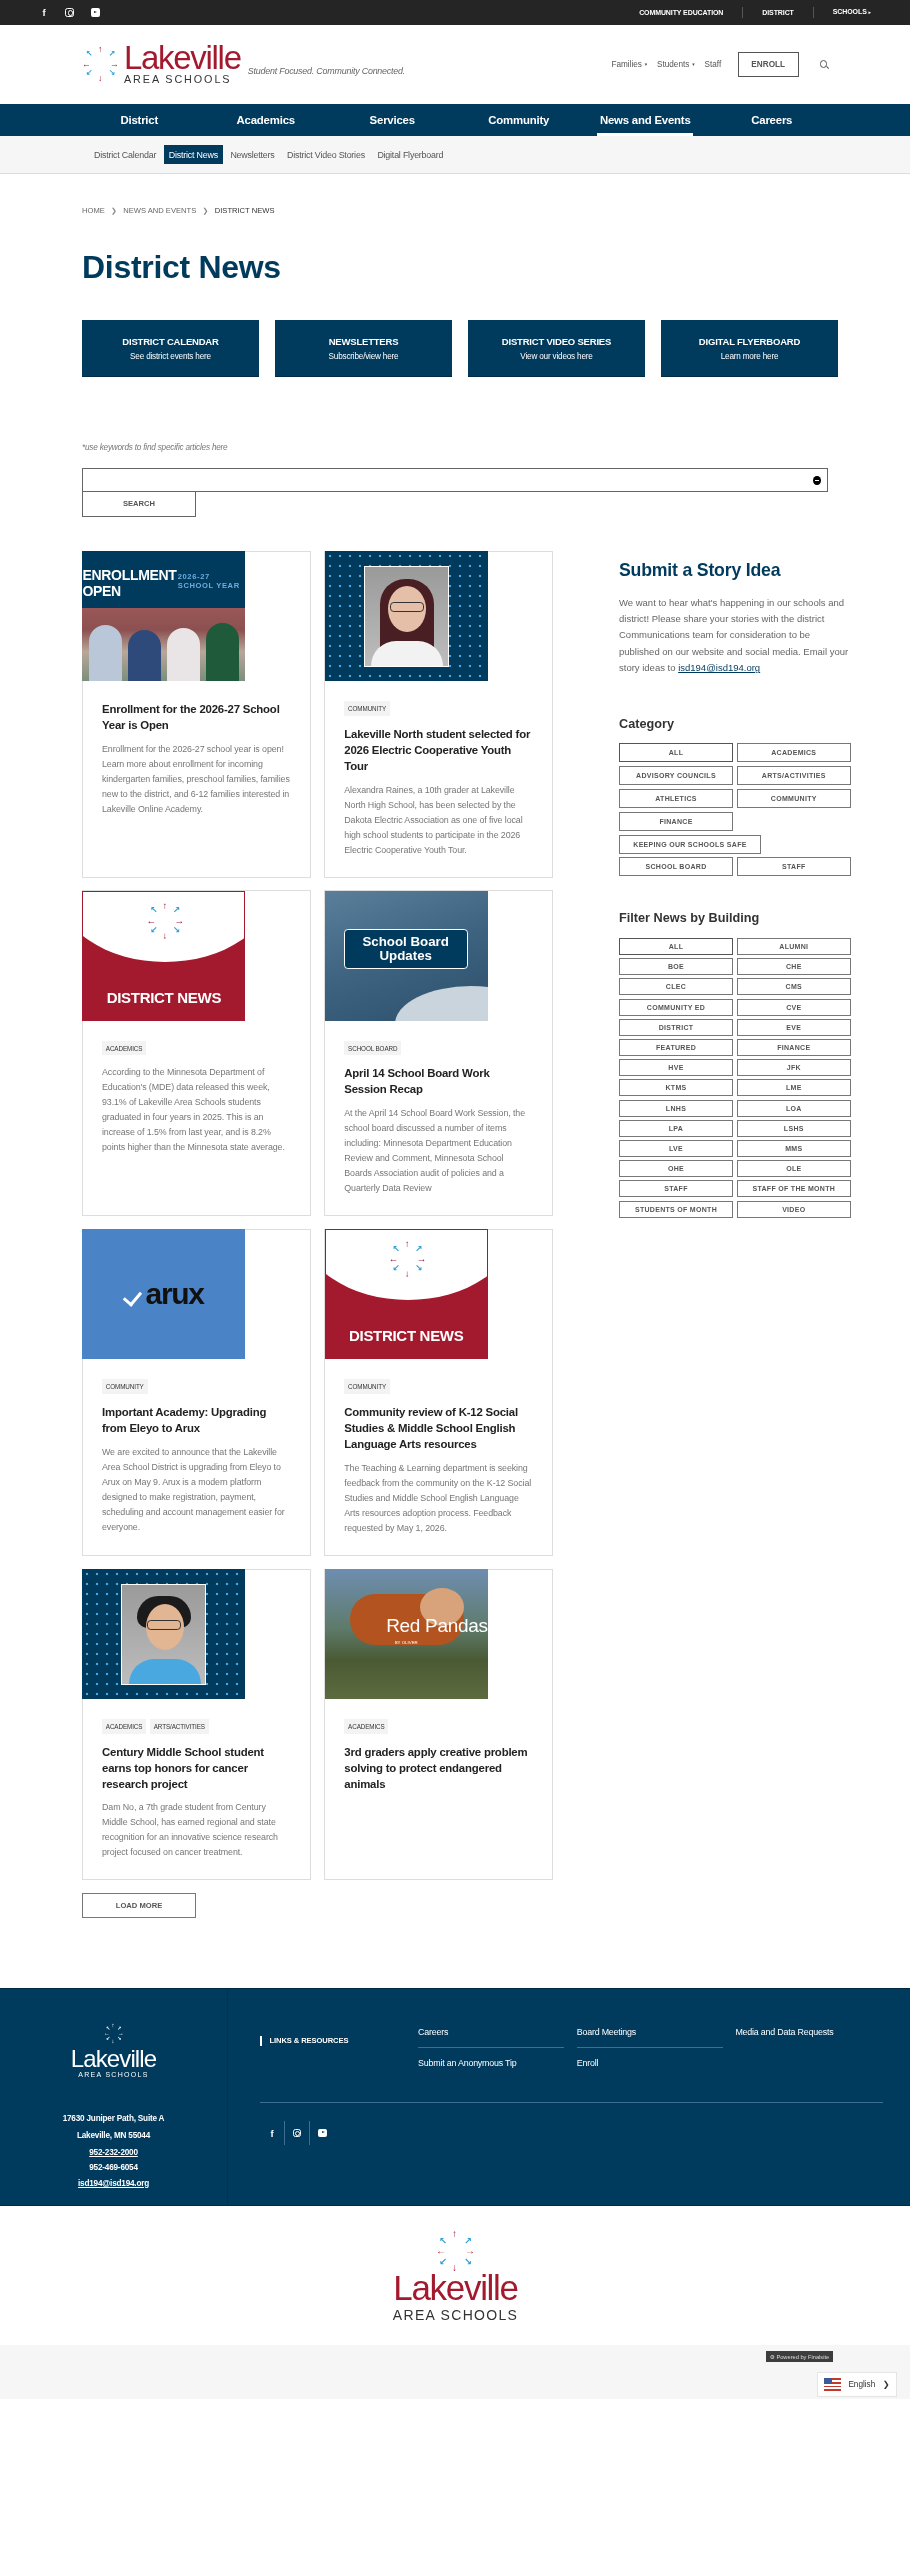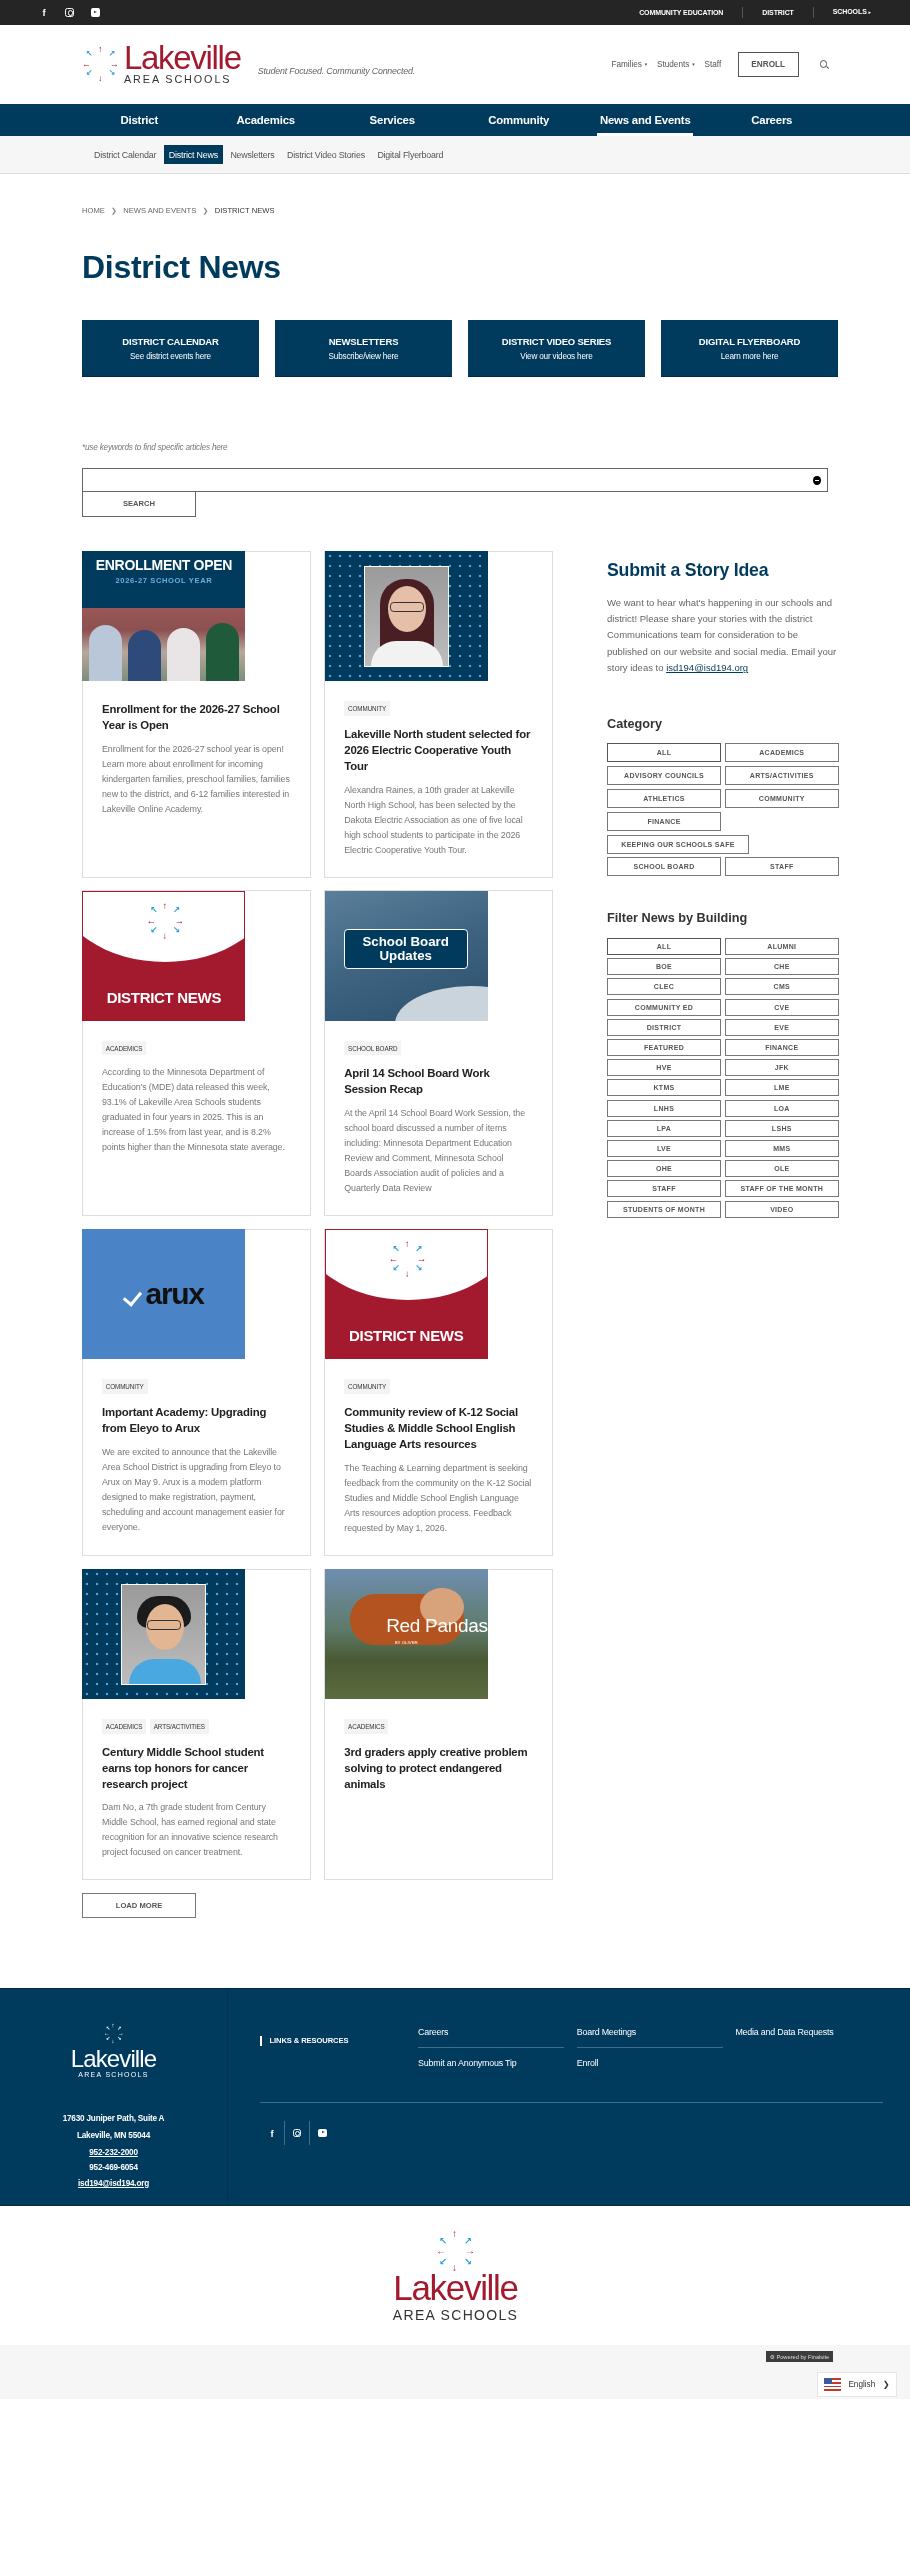"Student Focused. Community Connected." .tagline { margin-left: 12px -> 2px }
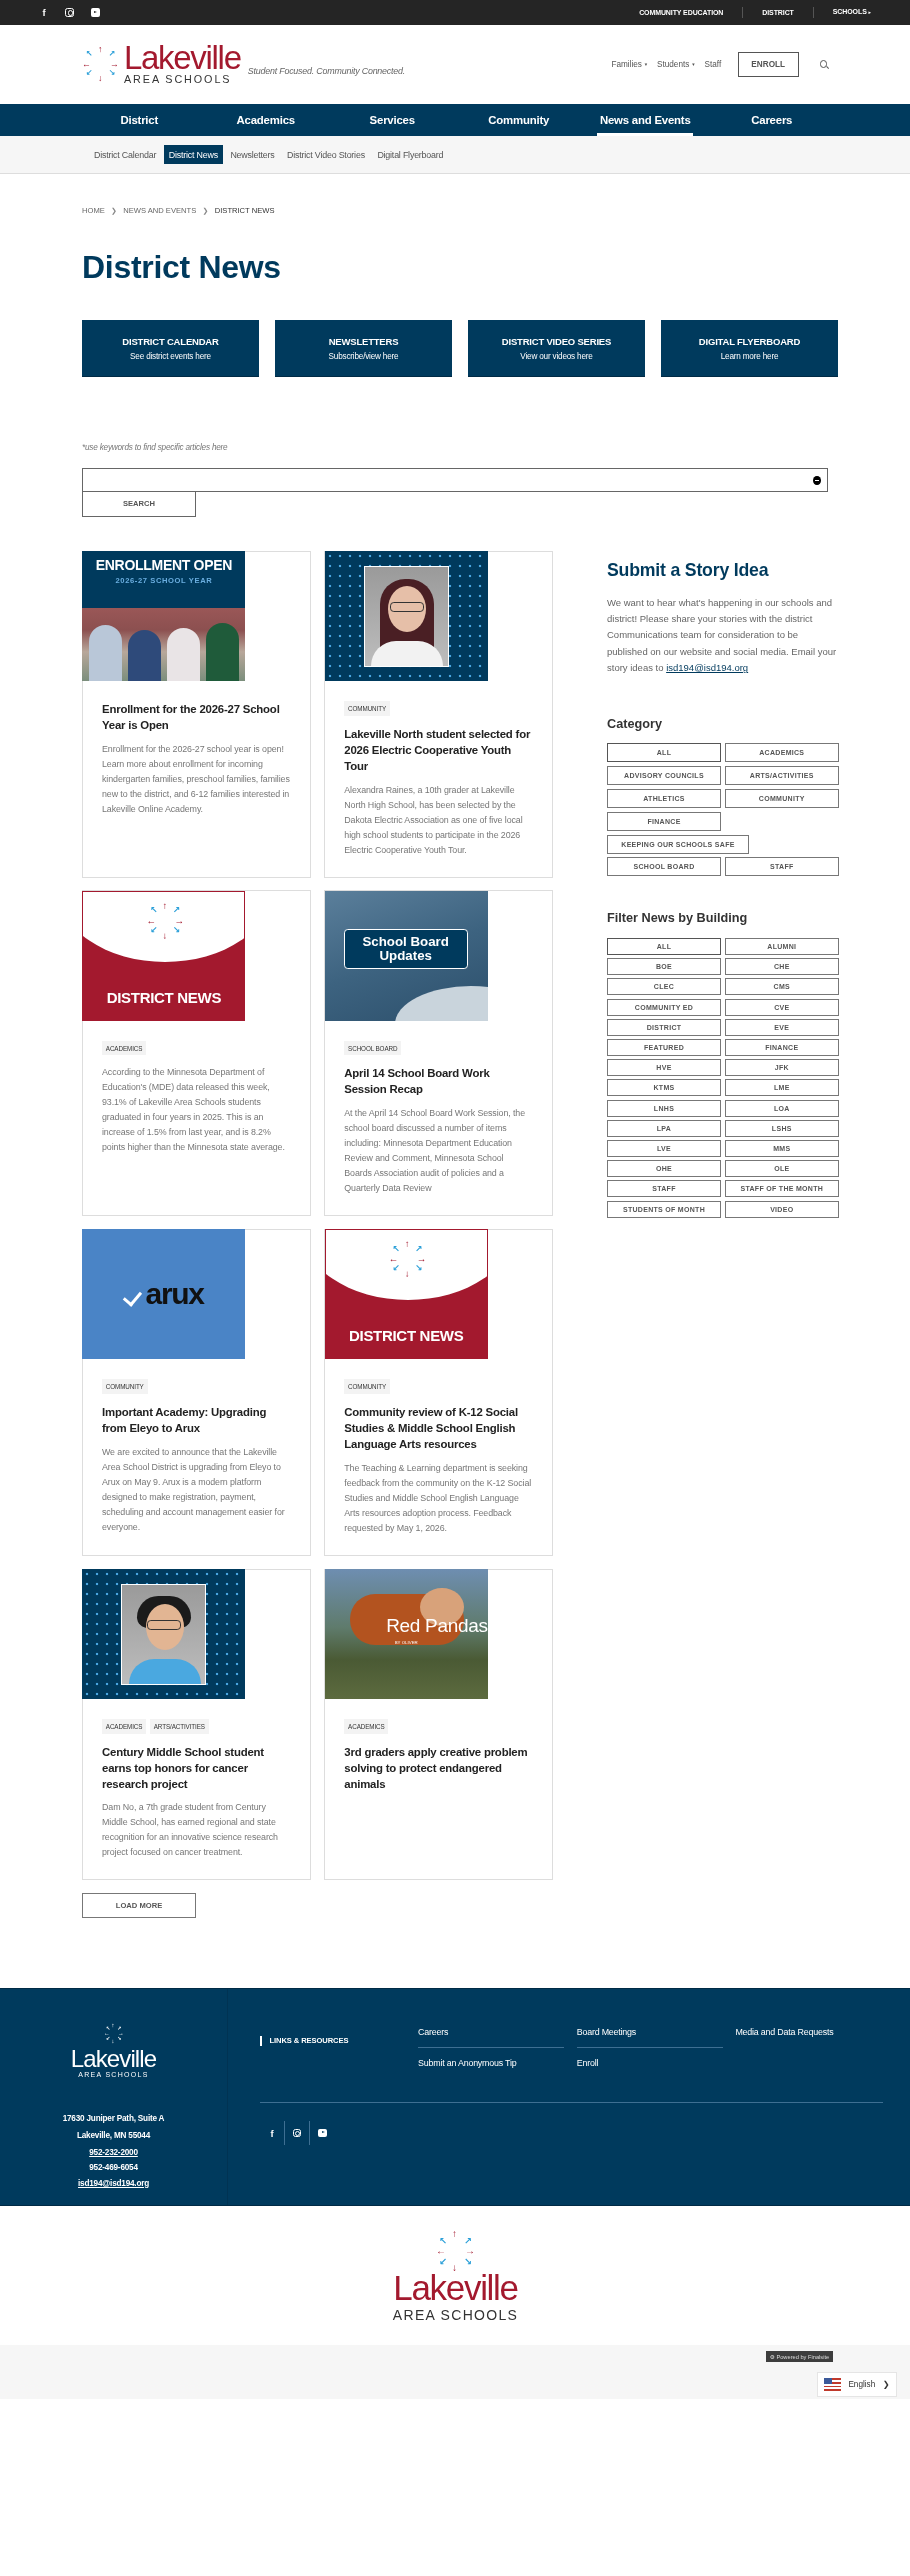"ENROLLMENT OPEN" .img-enroll .top { flex-direction: column -> row }
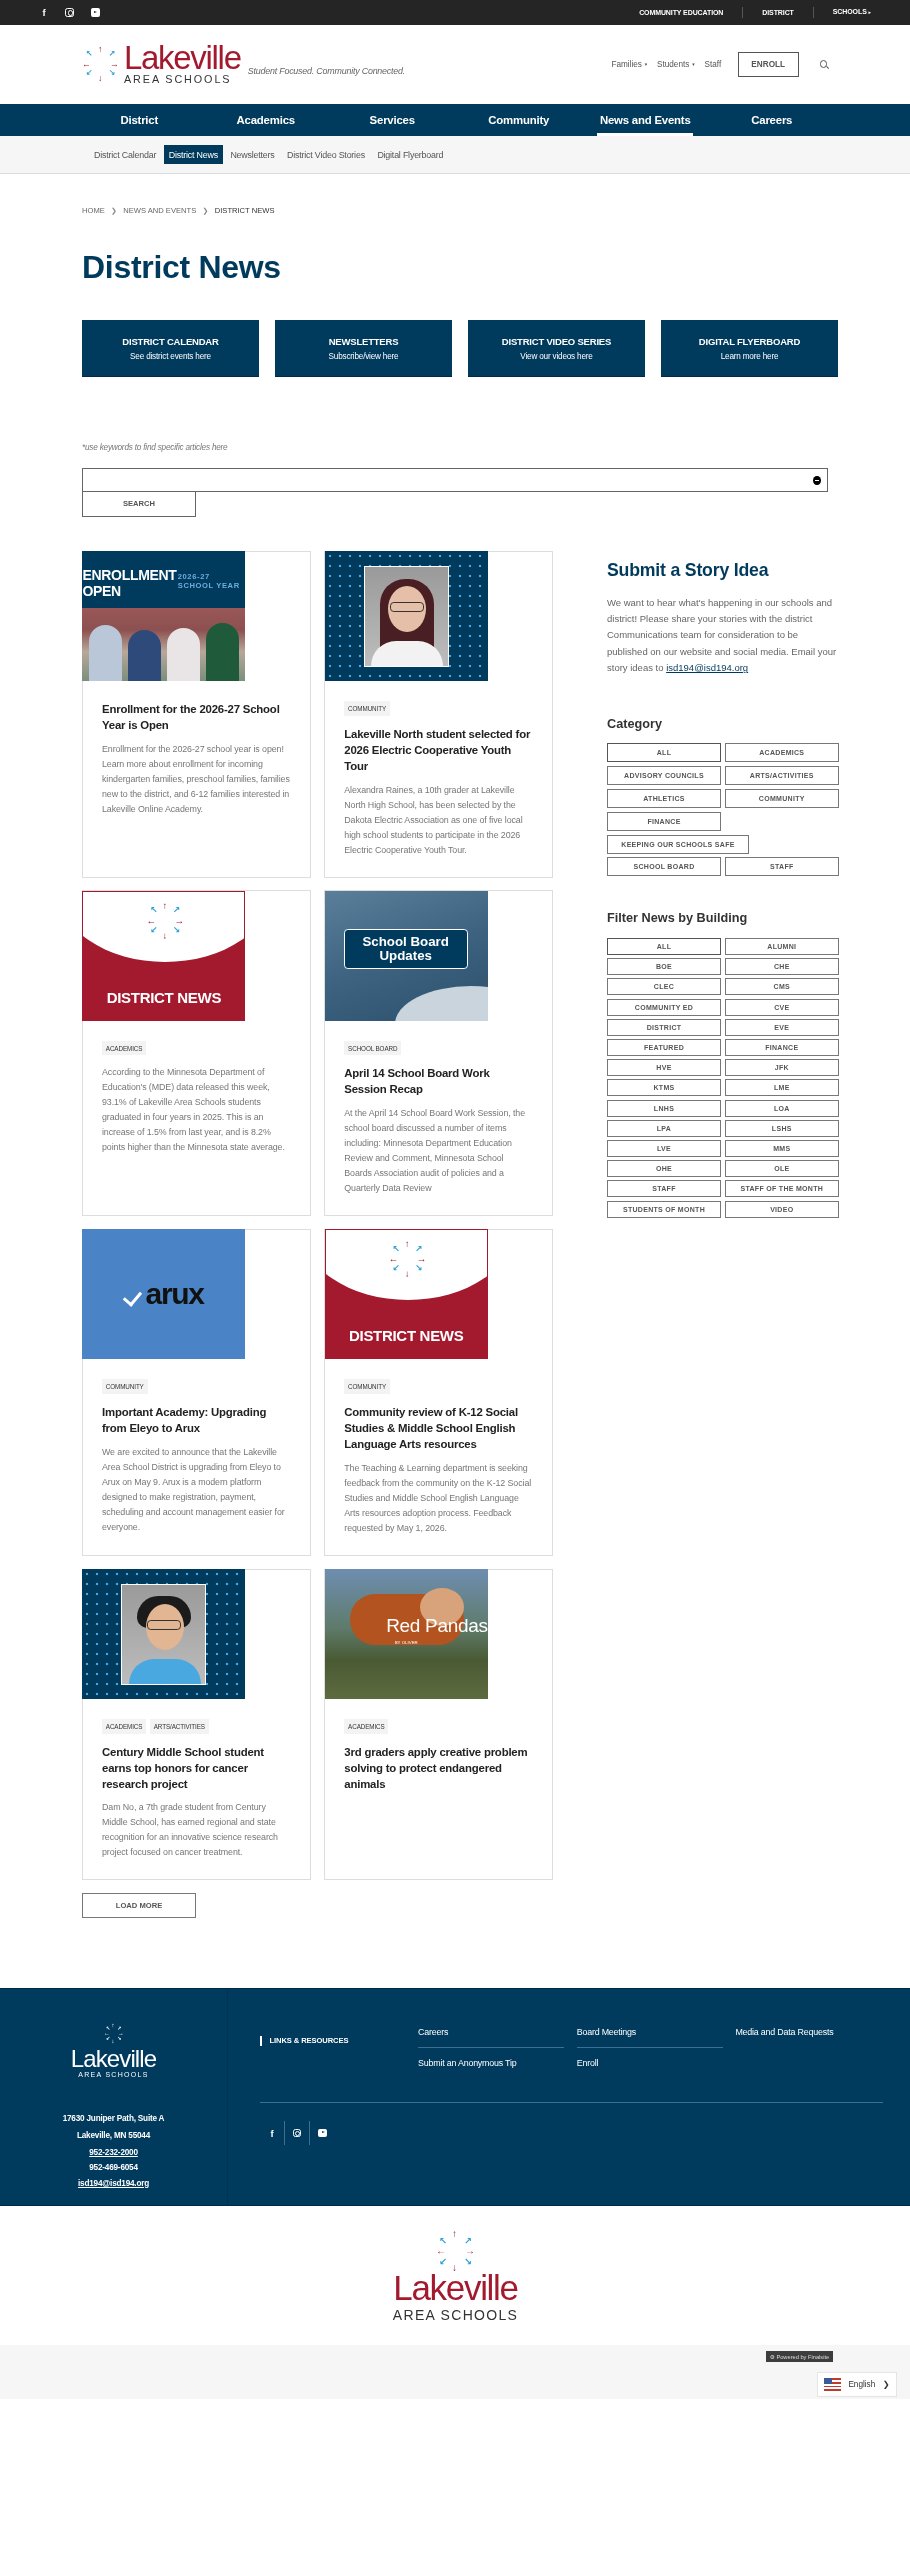"Submit a Story Idea" .sidebar { margin-left: 44px -> 56px }
